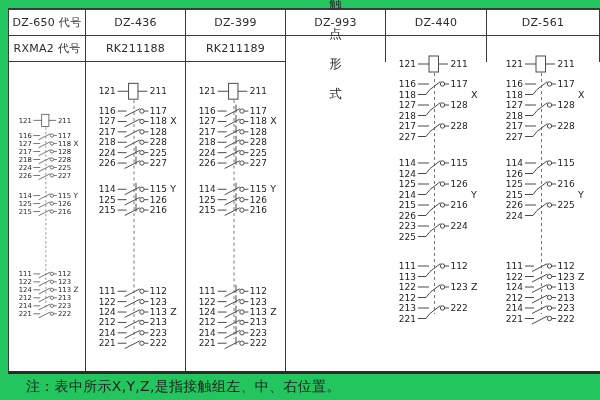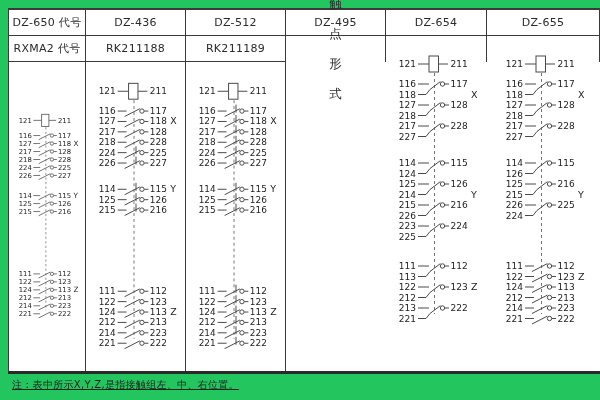"DZ-512" div.cell { text: DZ-512 -> DZ-399 }
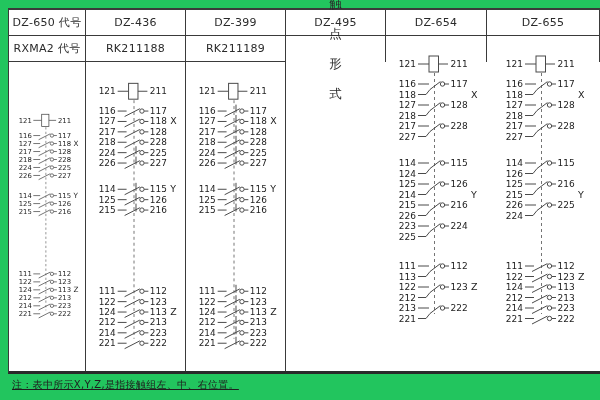"DZ-495" div.cell { text: DZ-495 -> DZ-993 }
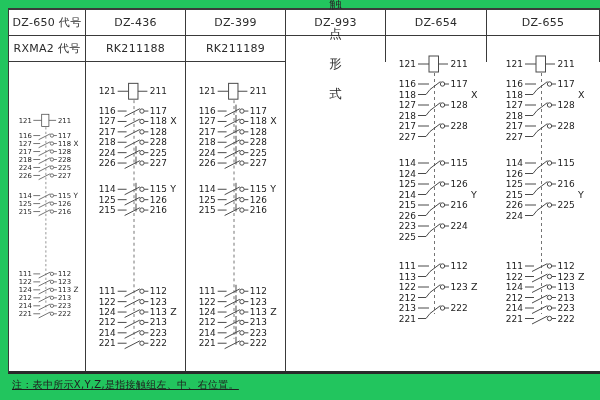"DZ-654" div.cell { text: DZ-654 -> DZ-440 }
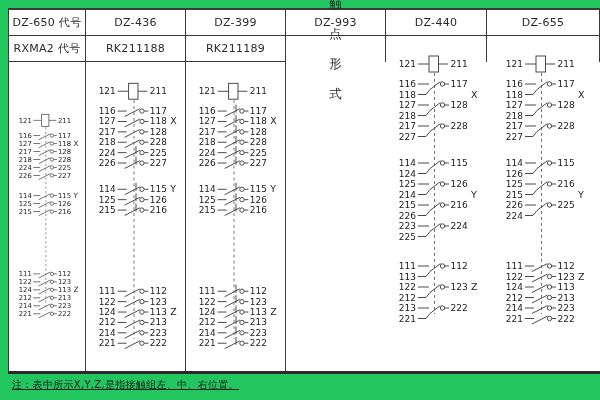"DZ-655" div.cell { text: DZ-655 -> DZ-561 }
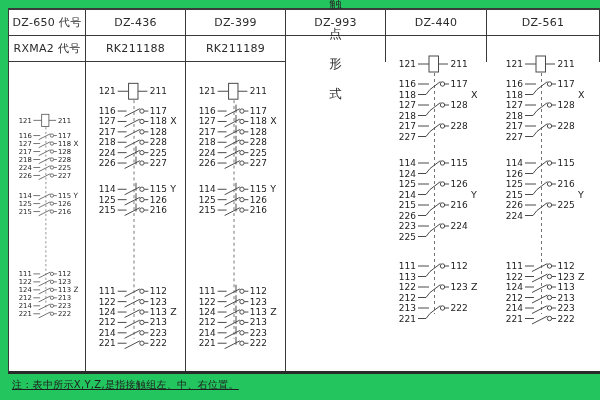"注：表中所示X,Y,Z,是指接触组左、中、右位置。" .note { font-size: 10px -> 14px; left: 12px -> 26px; text-decoration: underline -> none }
